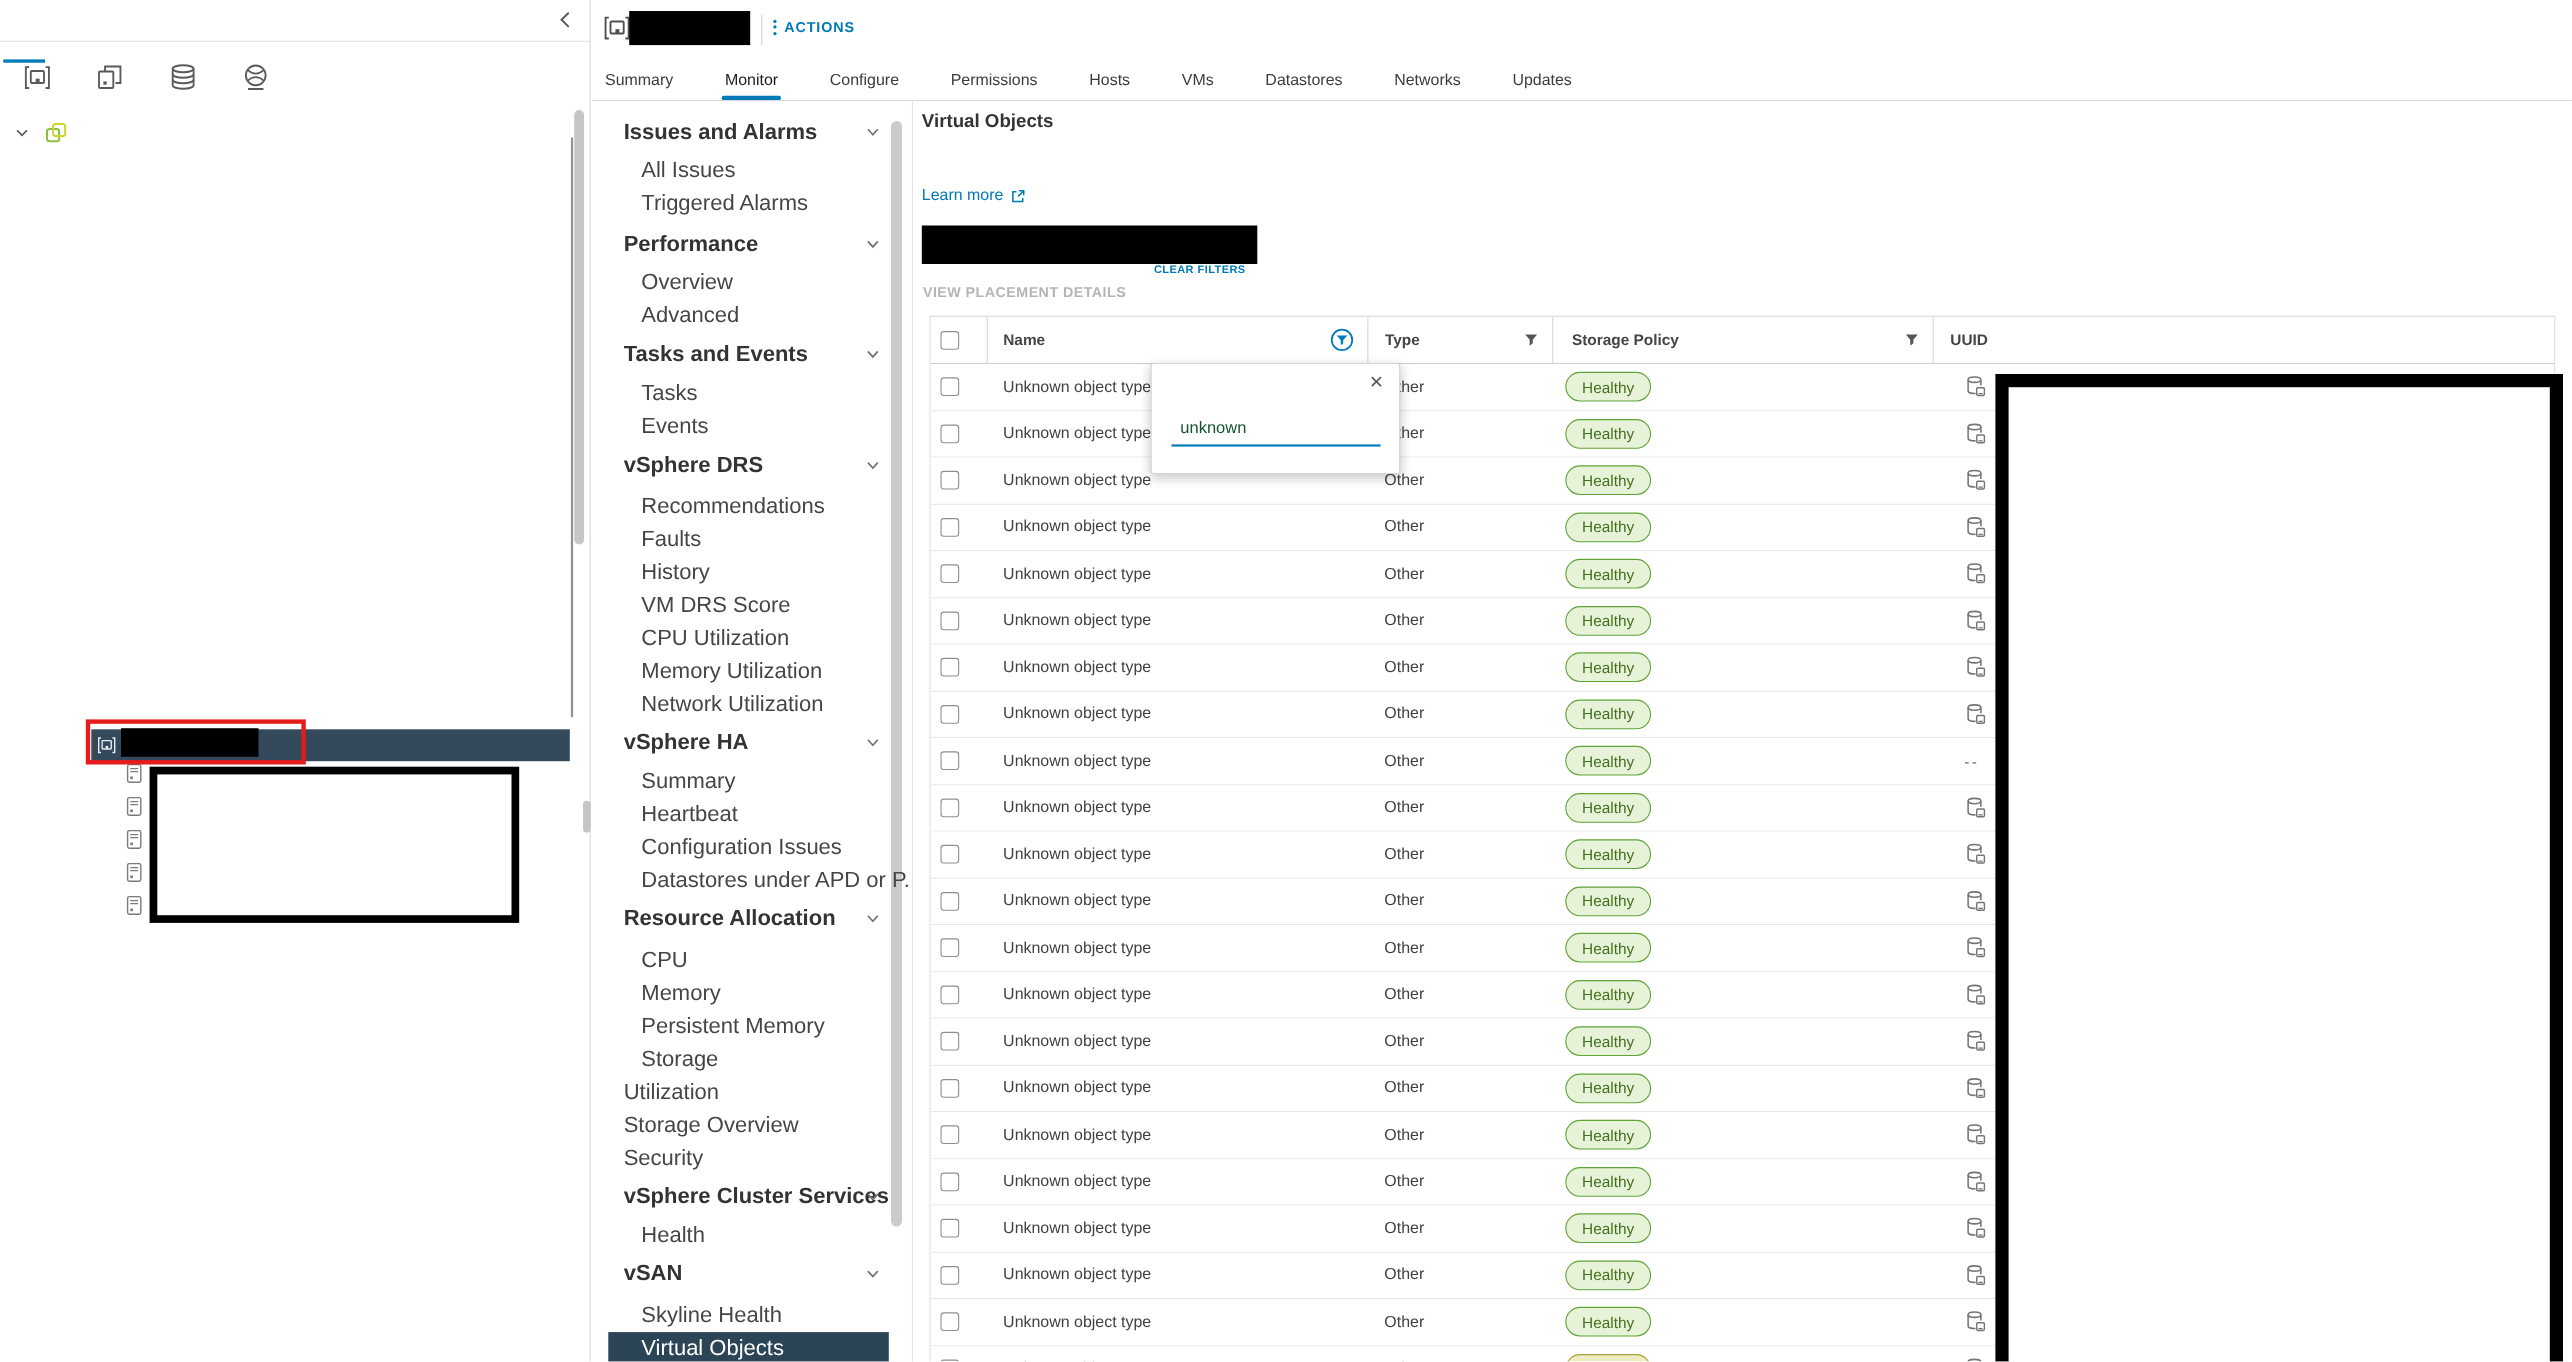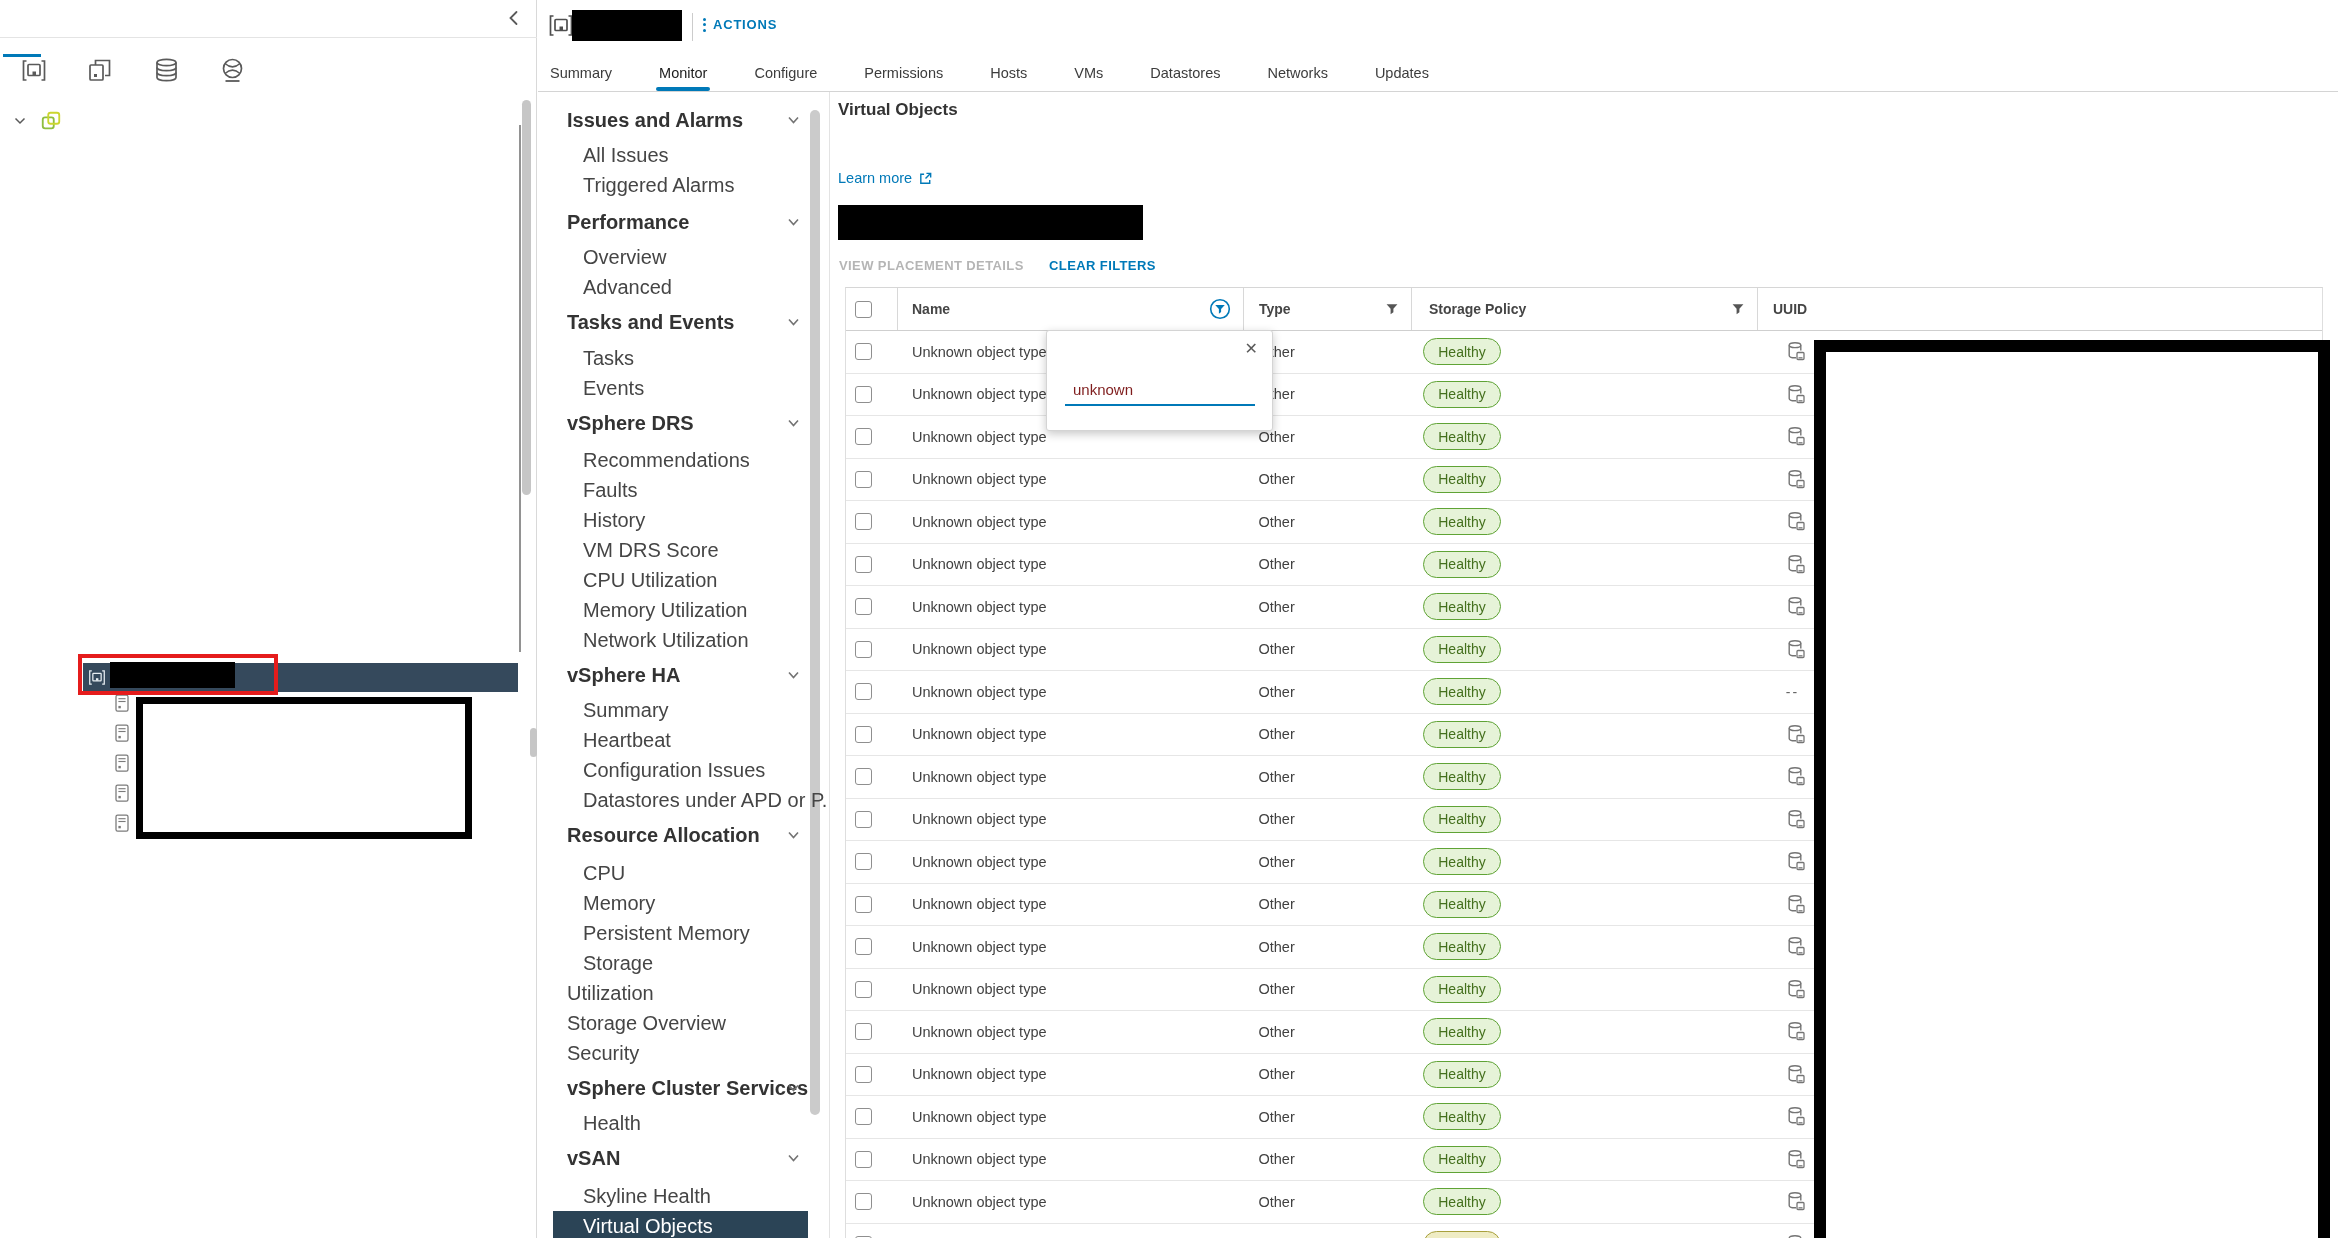"CLEAR FILTERS" .toolbar-clear { font-size: 13px -> 10px; top: 166px -> 148px }
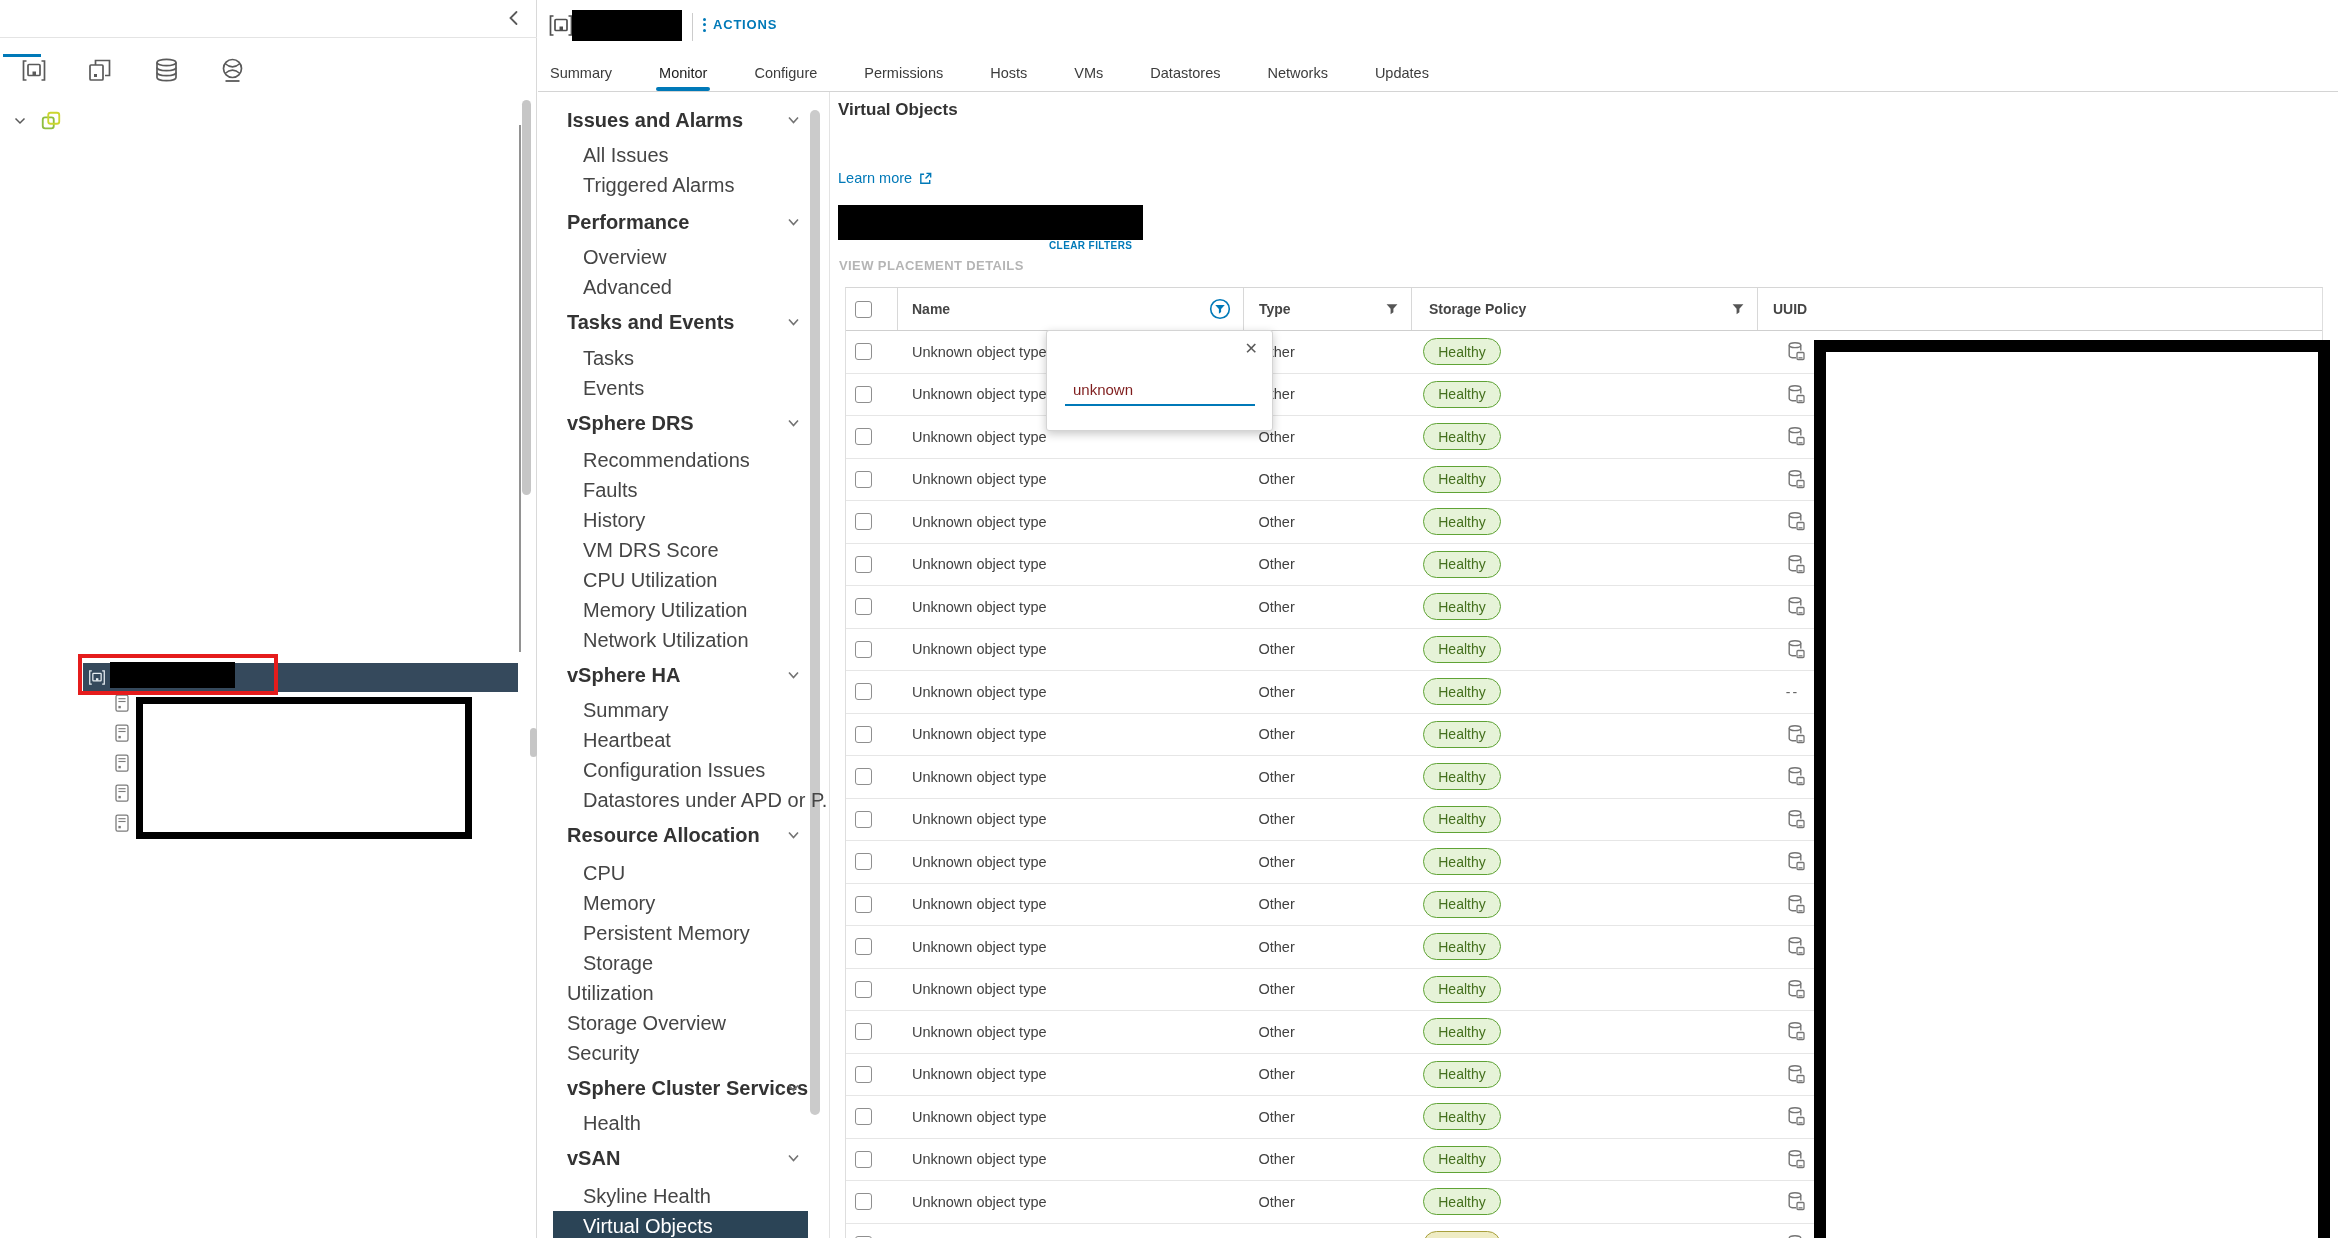"unknown" .popup-input { color: #7f1d1d -> #14532d }
